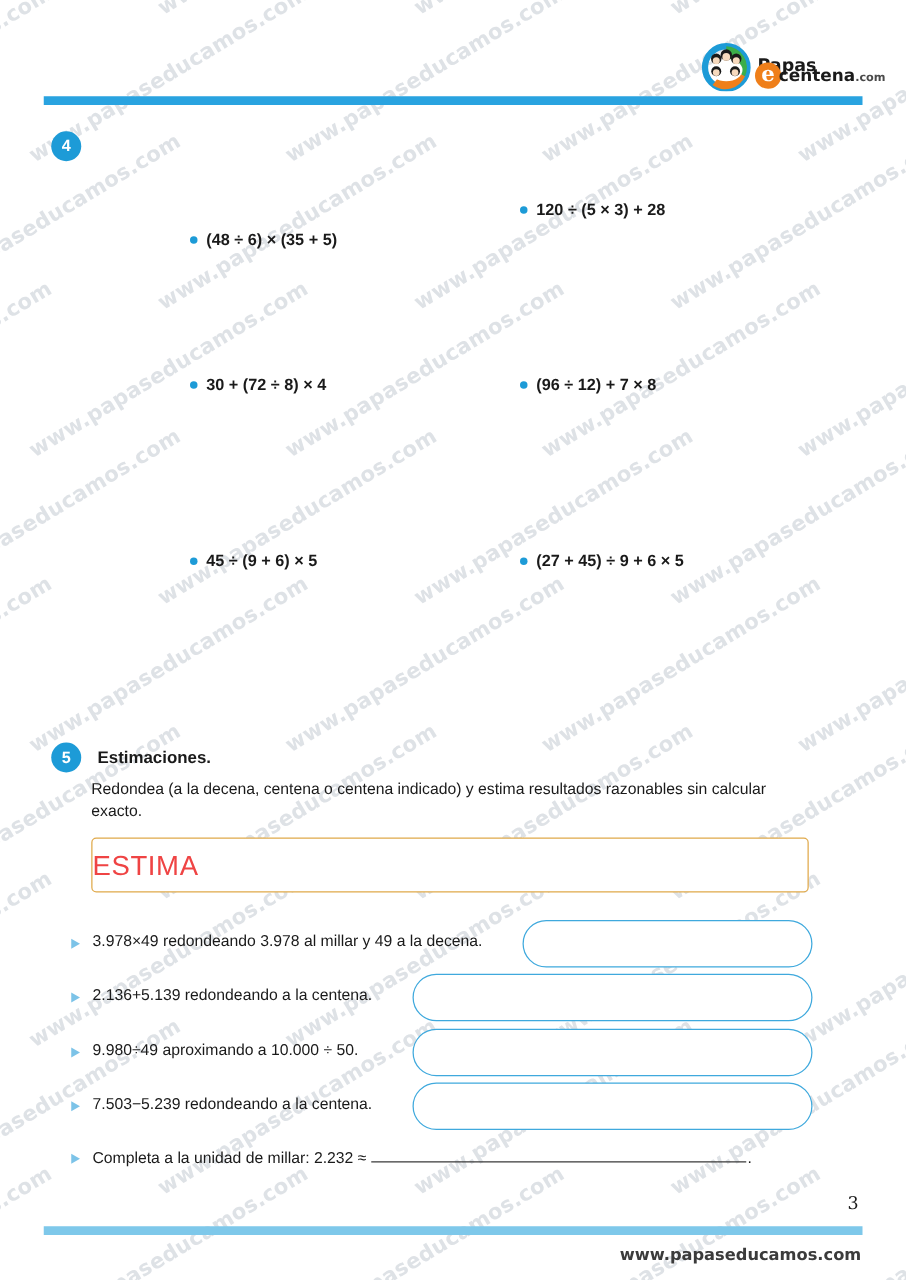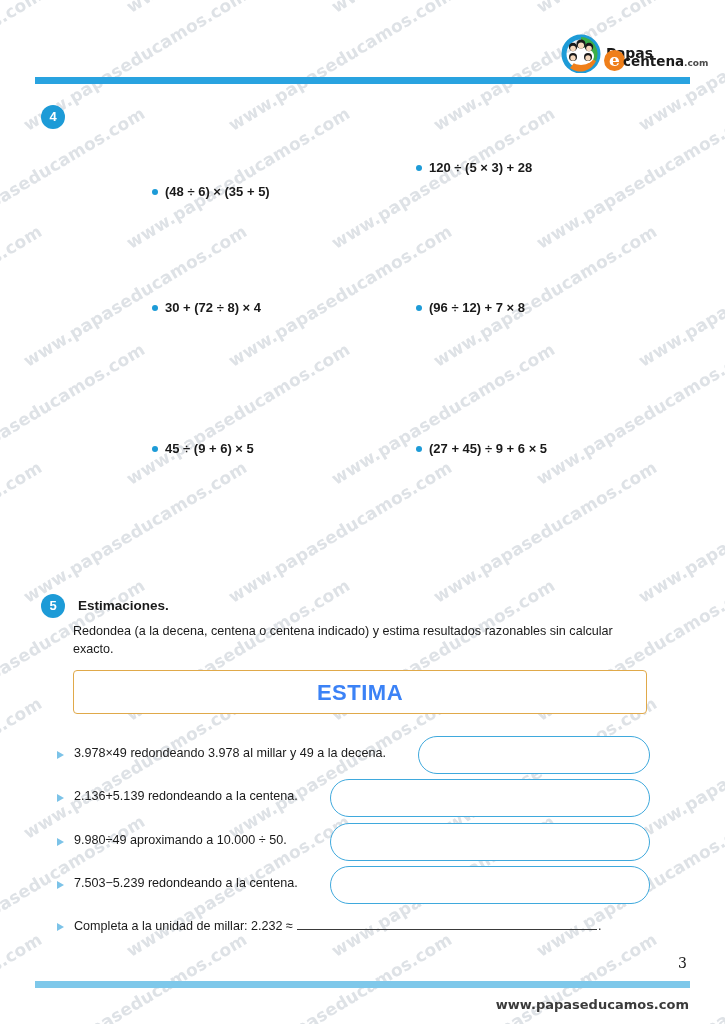"ESTIMA" .estima-text { color: #3b82f6 -> #ef4444; font-weight: 700 -> 400; text-align: center -> left }
